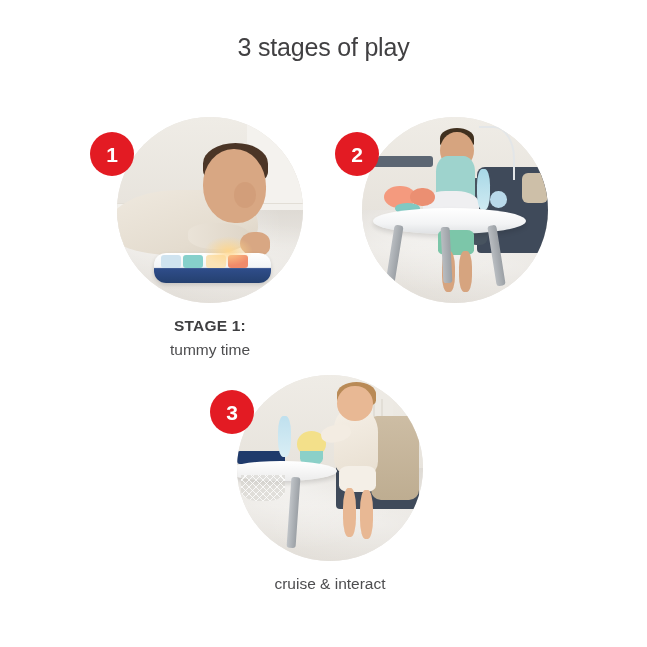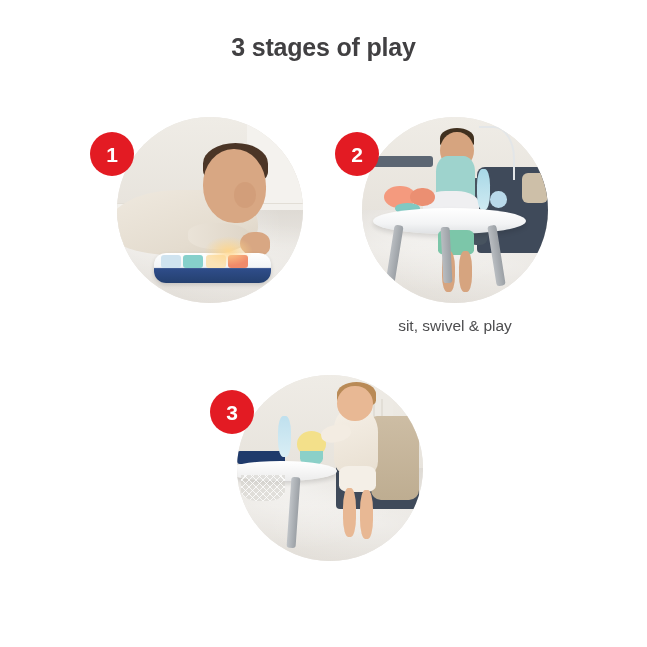"3 stages of play" .page-title { font-weight: bold -> normal }
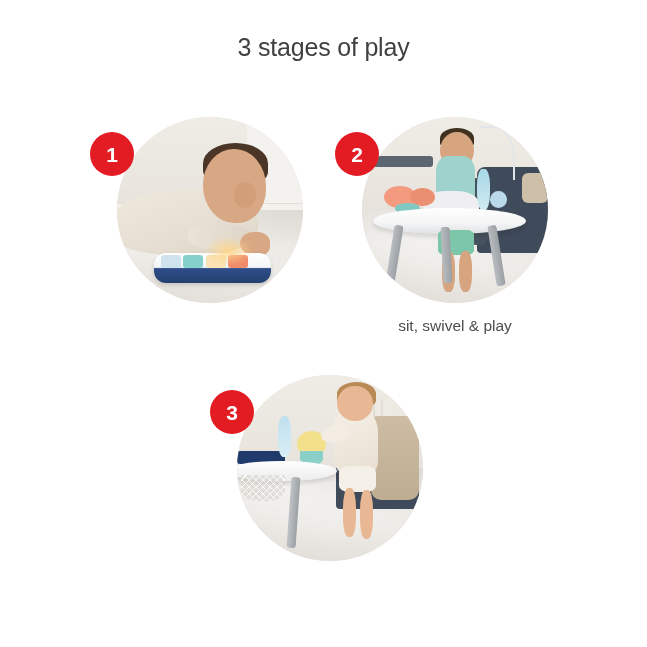"STAGE 1:" div.caption-title { html: none -> <div>STAGE 1:</div> }
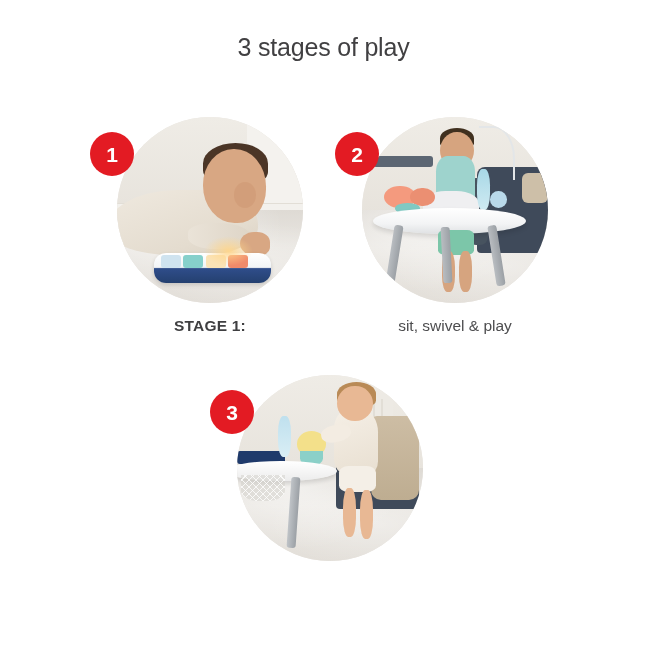"sit, swivel & play" div.caption-sub { html: <div>sit, swivel &amp; play</div> -> none }
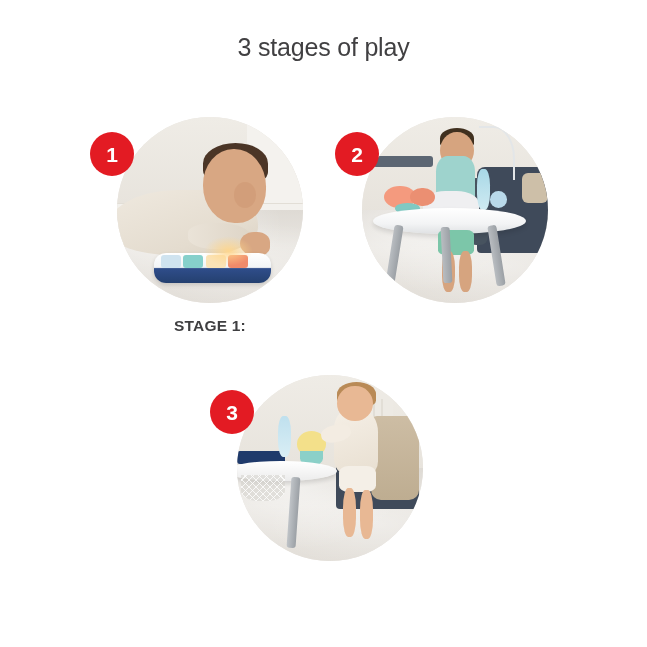"tummy time" div.caption-sub { html: none -> <div>tummy time</div> }
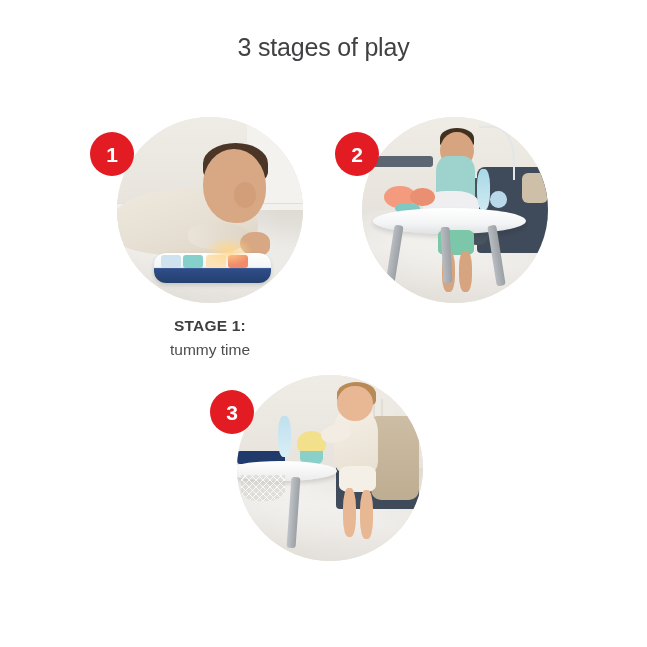"cruise & interact" div.caption-sub { html: none -> <div>cruise &amp; interact</div> }
